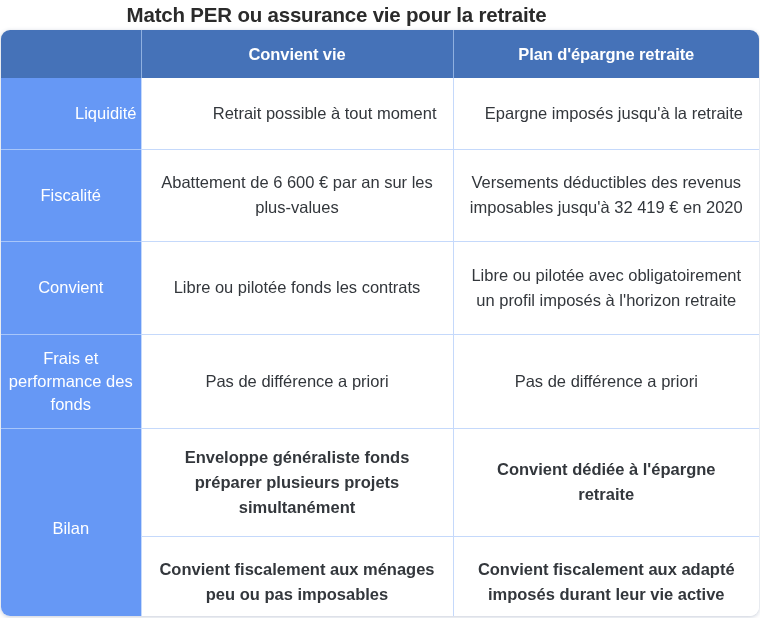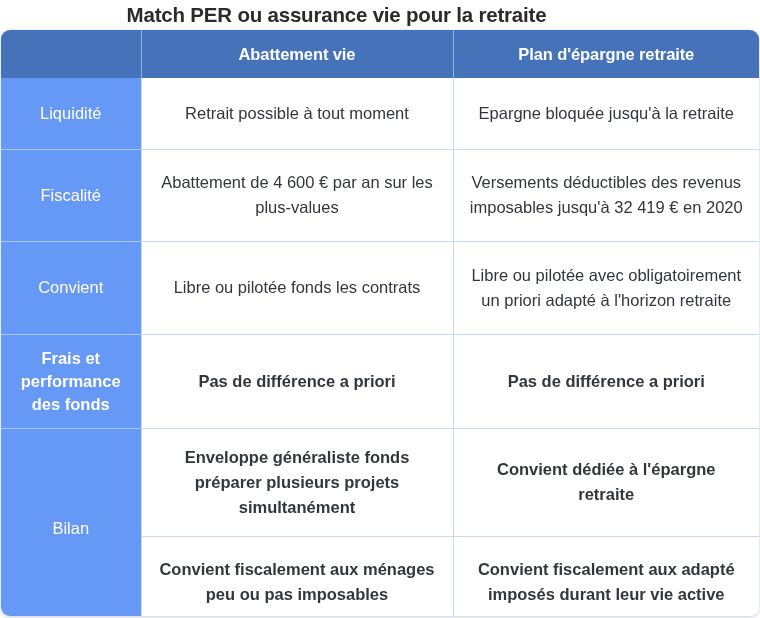"Abattement vie" th.hdr-av { text: Abattement -> Convient }
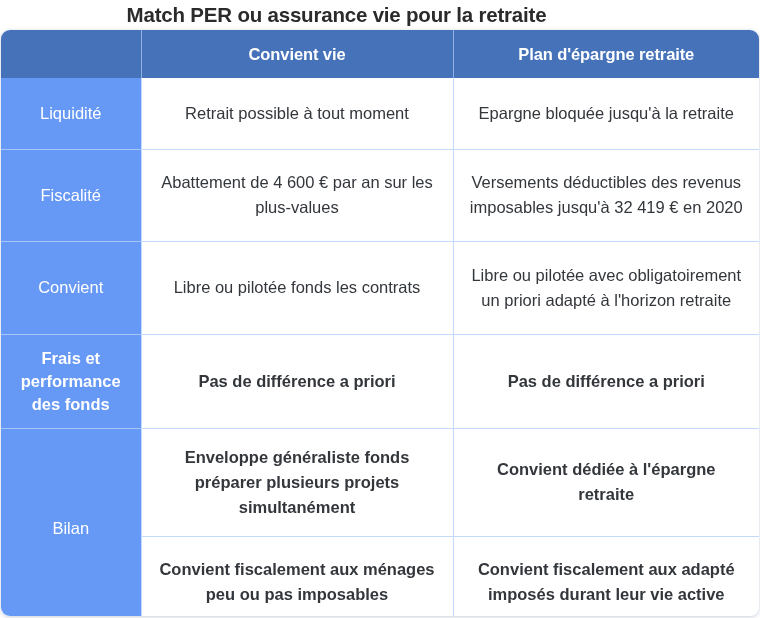"Liquidité" tr.r-liquidite td { text-align: none -> right }
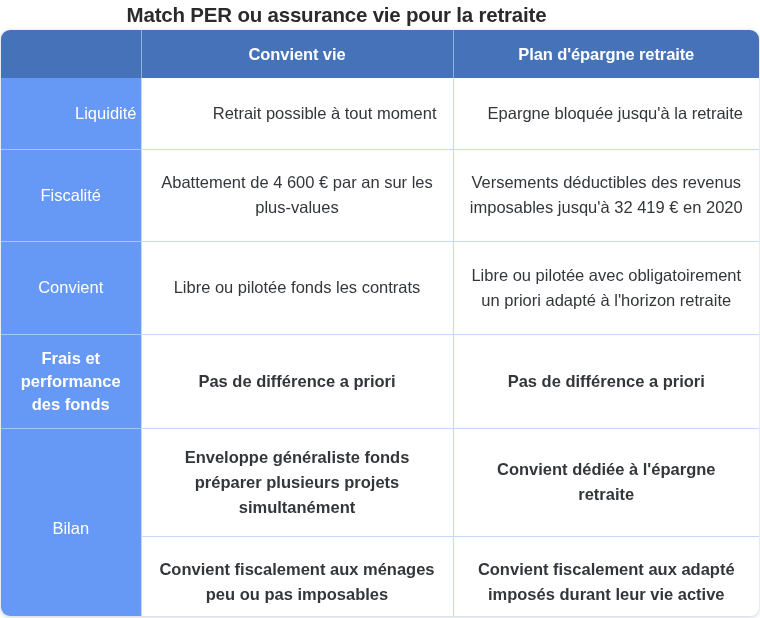"Epargne bloquée jusqu'à la retraite" td.data { text: bloquée -> imposés }
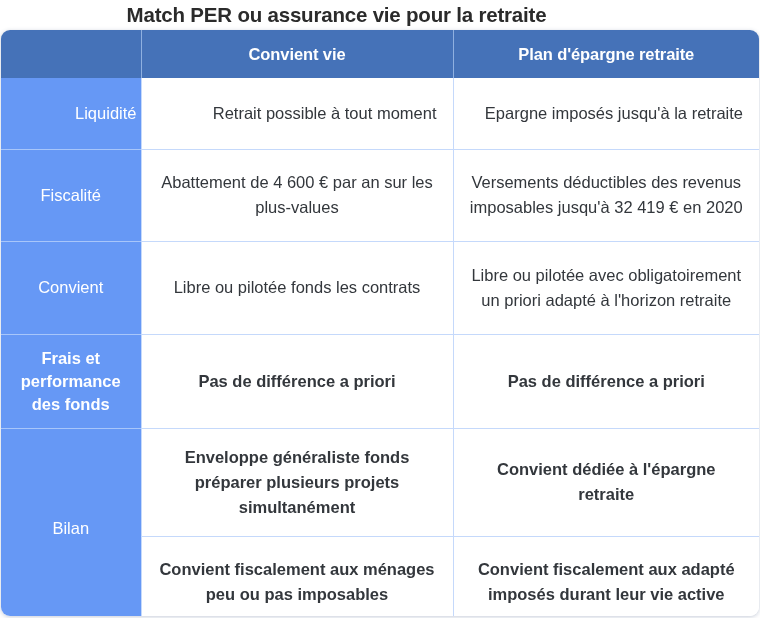"Abattement de 4 600 €" td.data { text: 4 600 -> 6 600 }
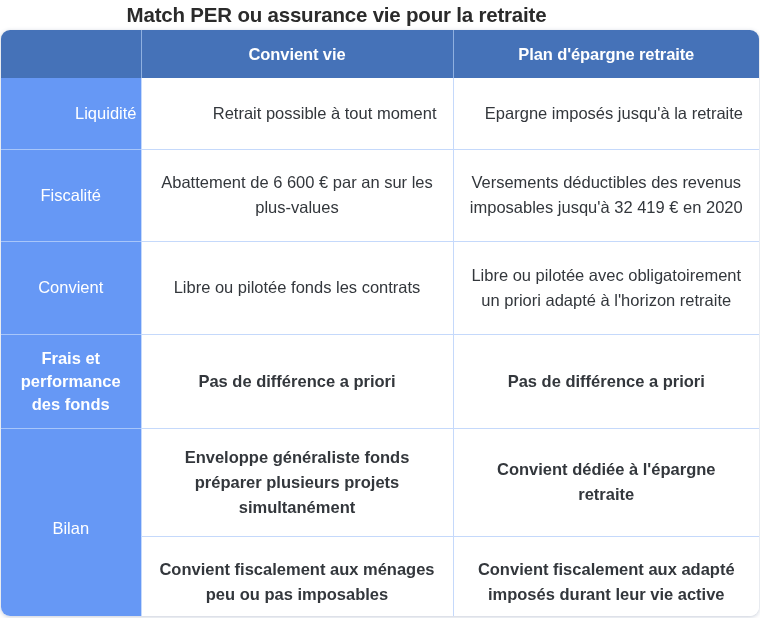"Libre ou pilotée avec obligatoirement" td.data { text: priori adapté -> profil imposés }
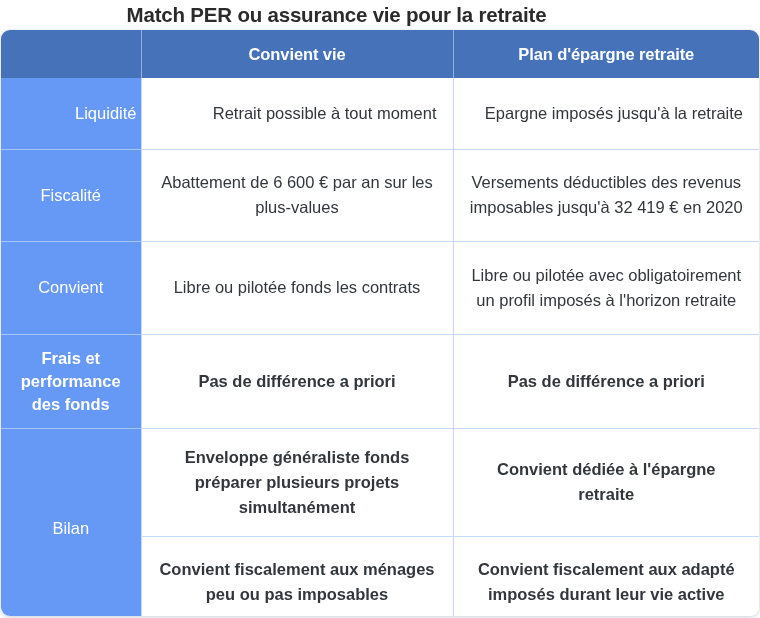"Frais et performance des fonds" tr.r-frais td { font-weight: bold -> none }
